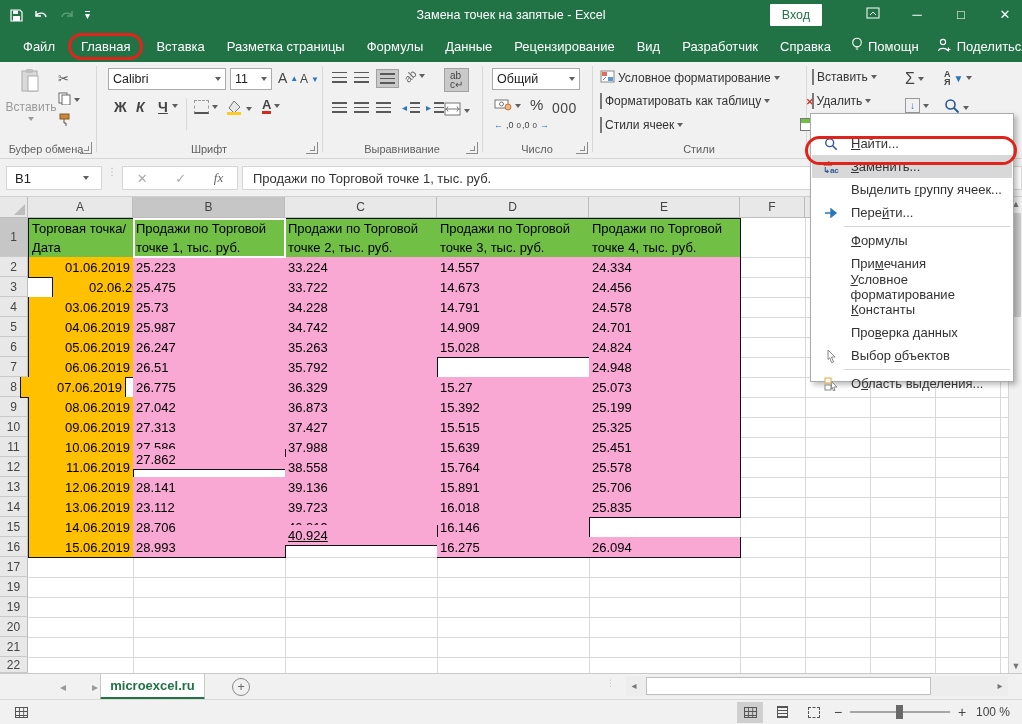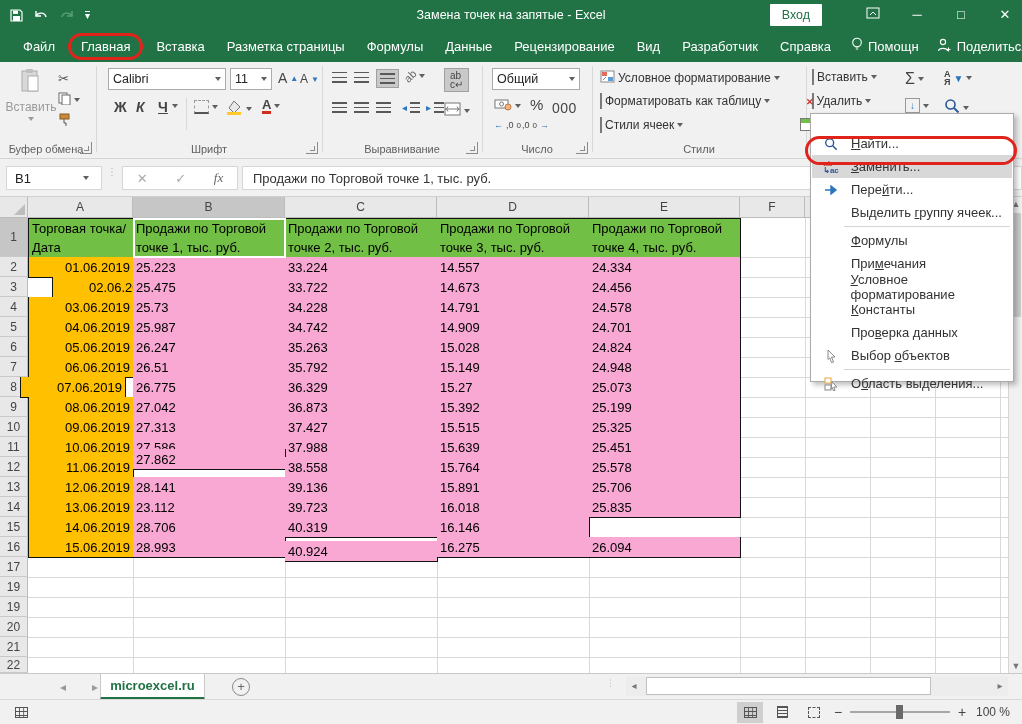"Перейти..." div.menu-item { order: before "Выделить группу ячеек..." -> after "Выделить группу ячеек..." }
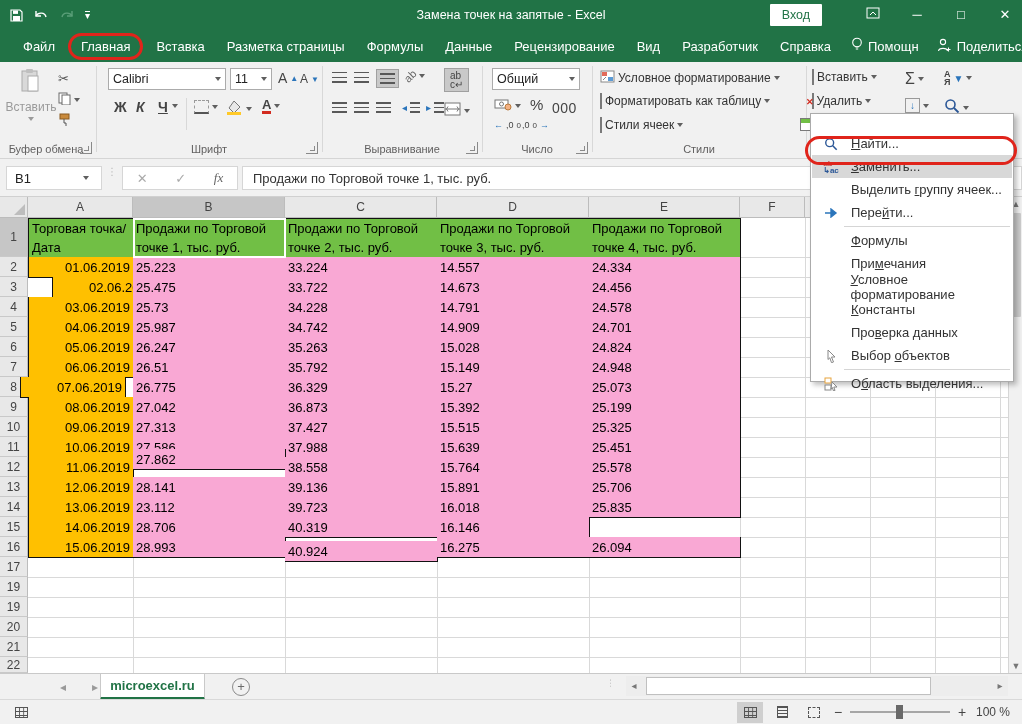"15.149" div.tcell { html: <div>15.149</div> -> none }
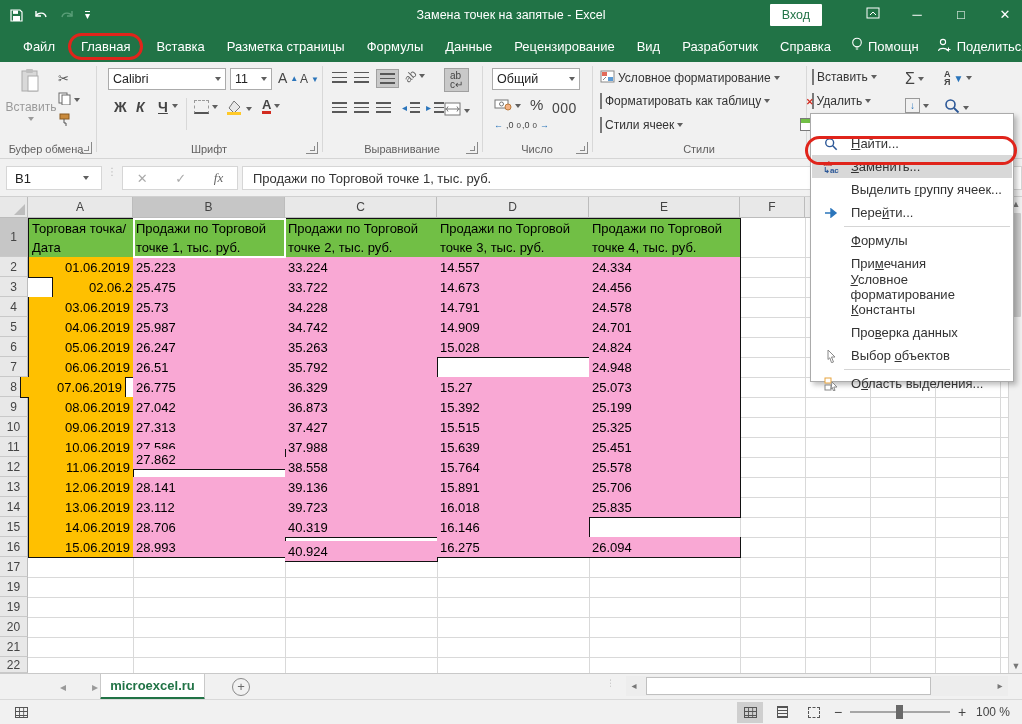"40.924" div.tcell { text-decoration: none -> underline; top: 344px -> 328px }
